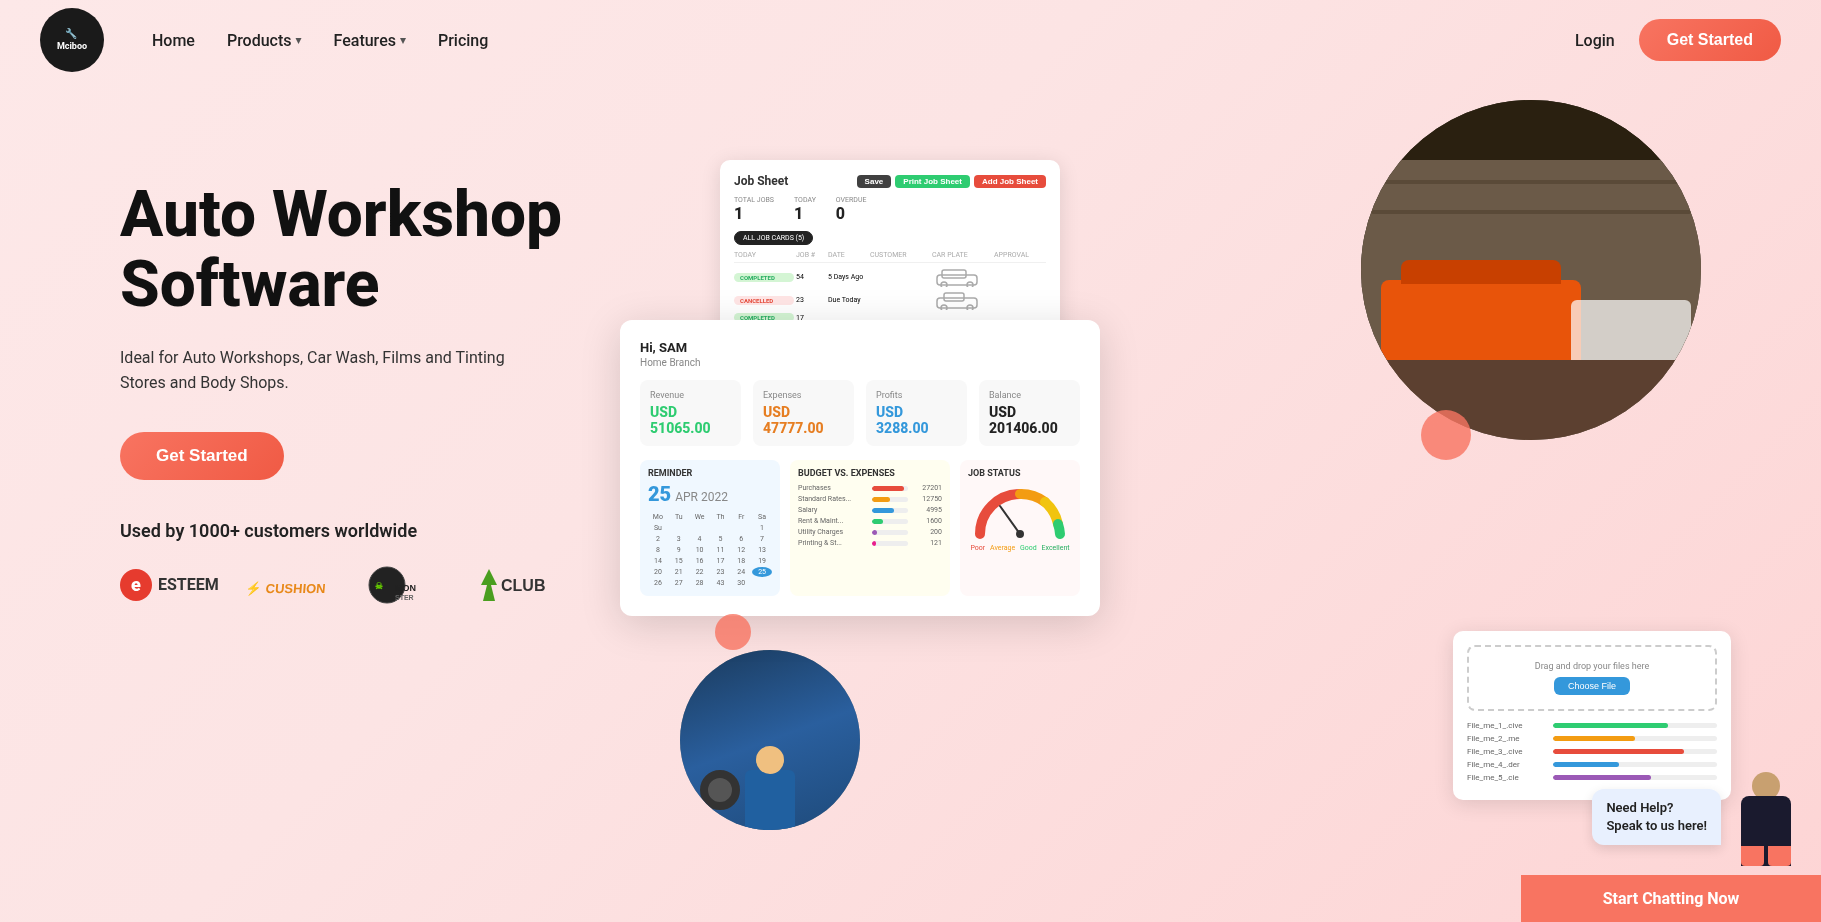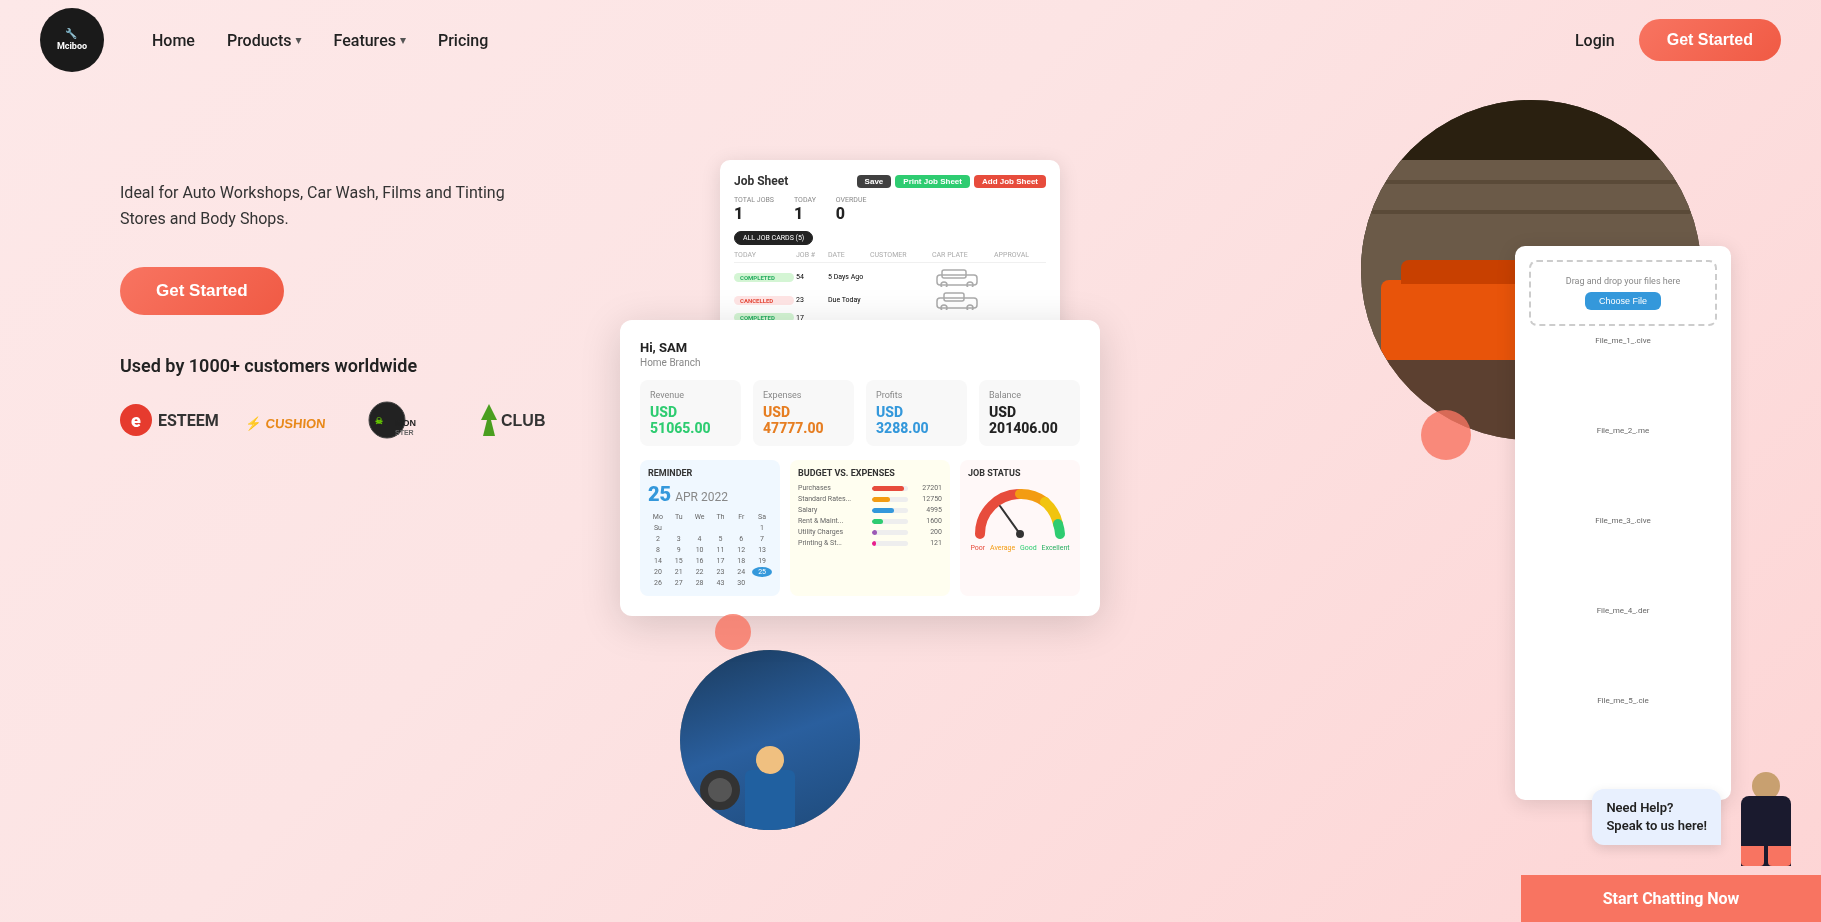"Auto Workshop" h1.hero-title { html: none -> <h1>Auto Workshop<br>Software</h1> }
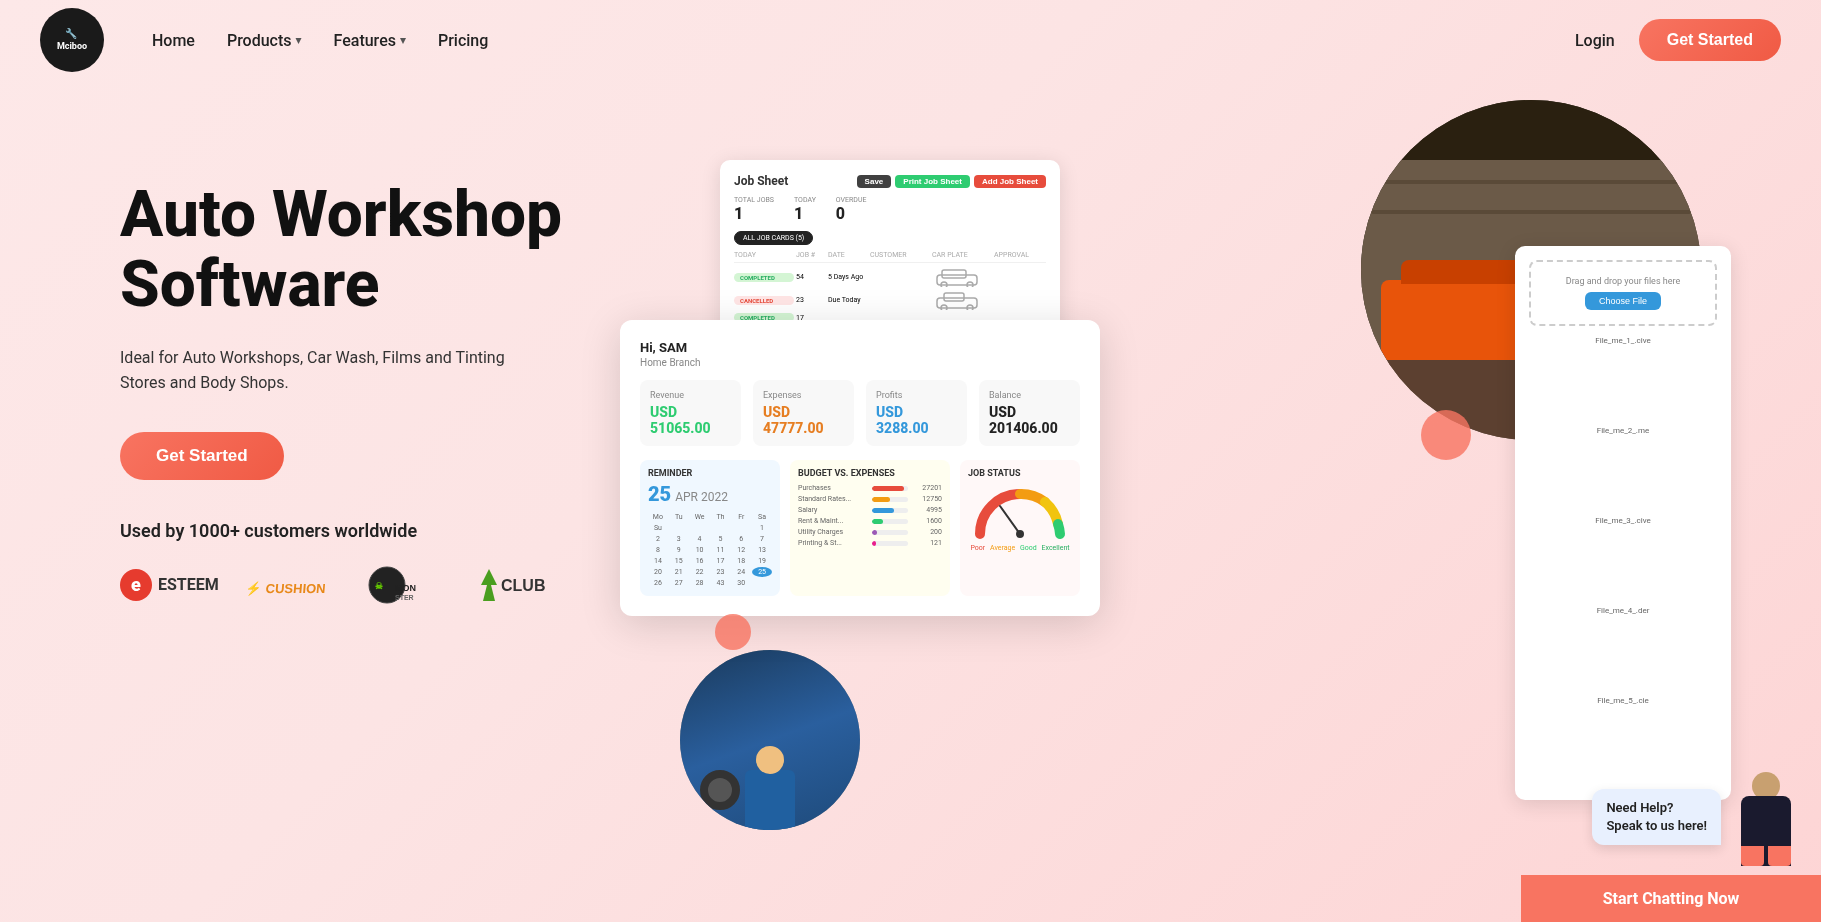"Drag and drop your files" .upload-card { width: 216px -> 278px }
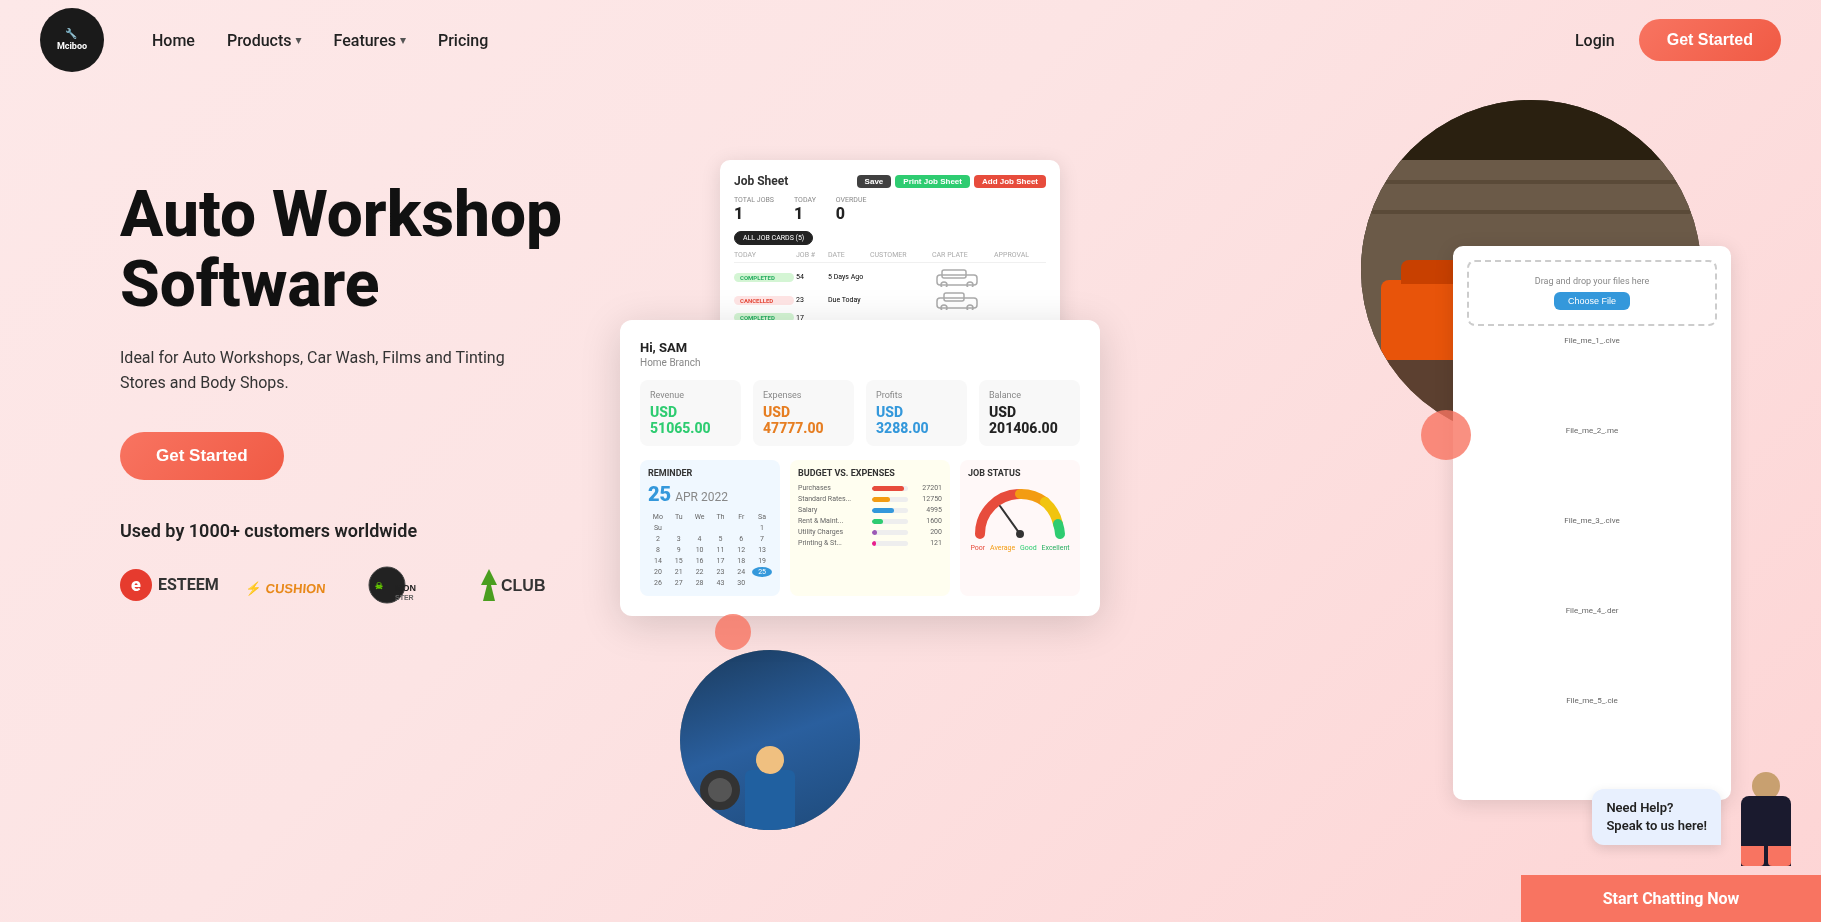"File_me_1_.cive" .file-row { flex-direction: column -> none }
